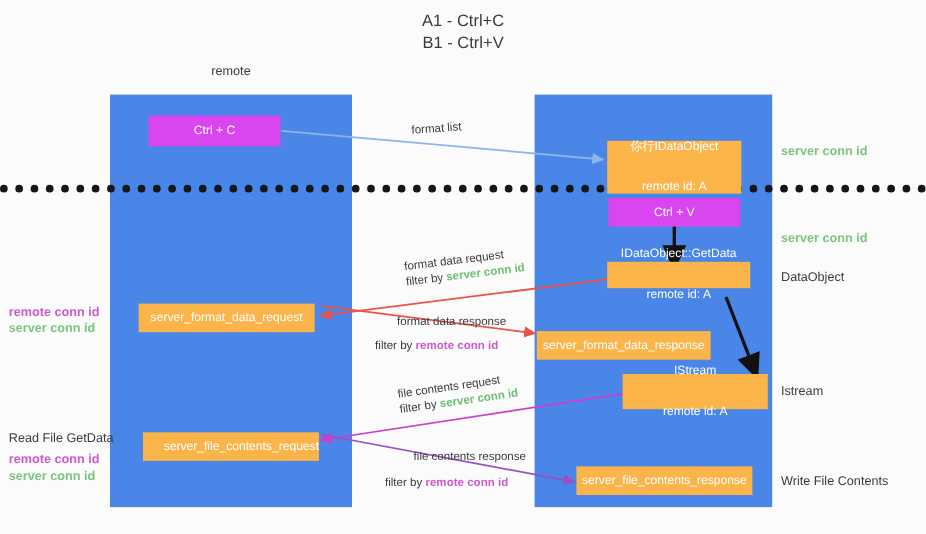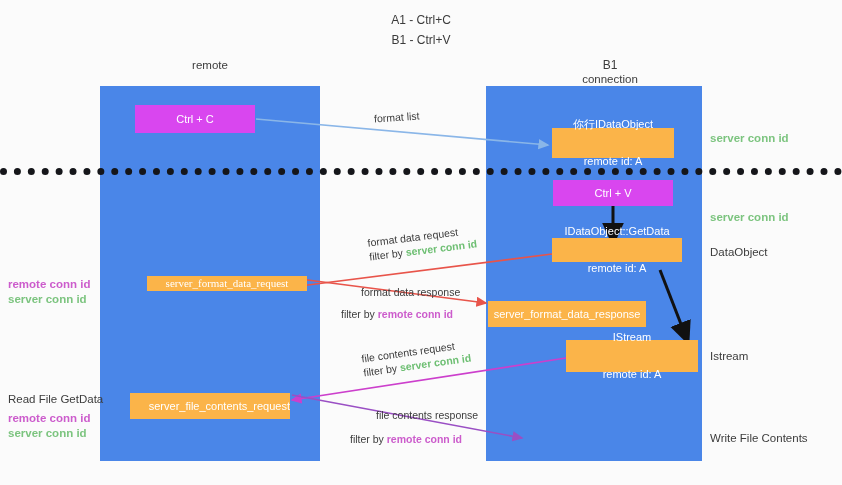"A1 - Ctrl+C" .title { font-size: 12px -> 15px }
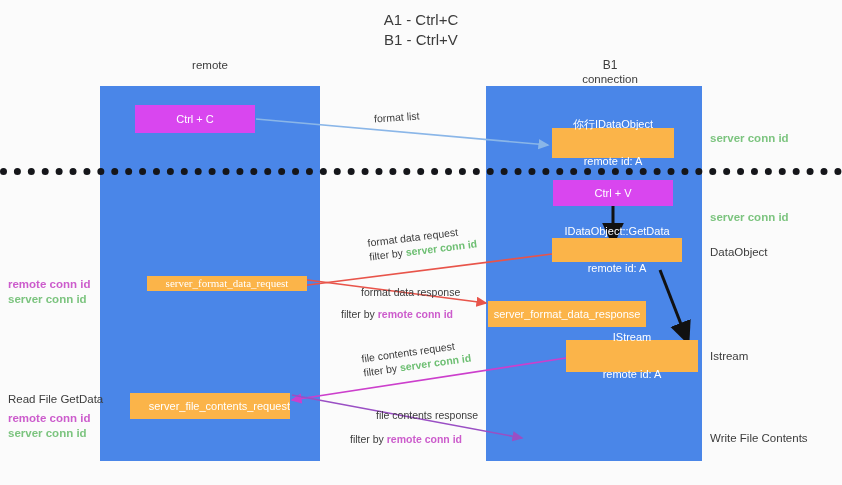"B1" div.colhead { html: <div> <div>B1</div> <div>connection</div> </div> -> none }
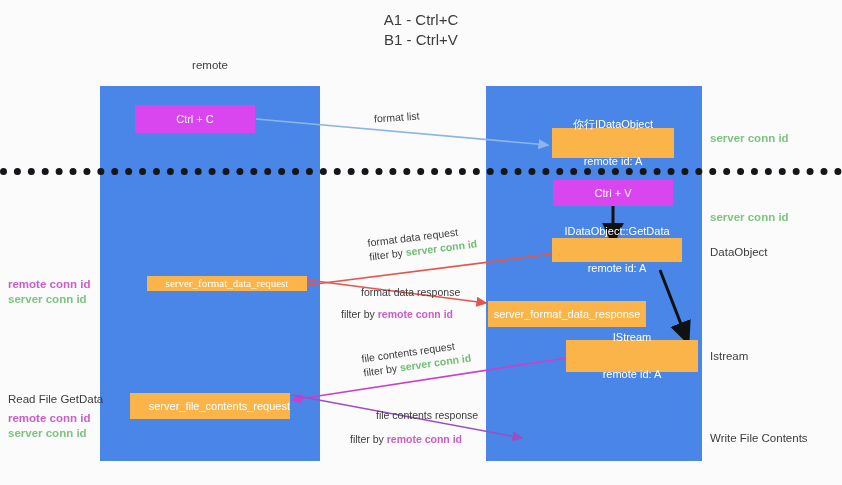"你行IDataObject" div.node { height: 30px -> 48px }
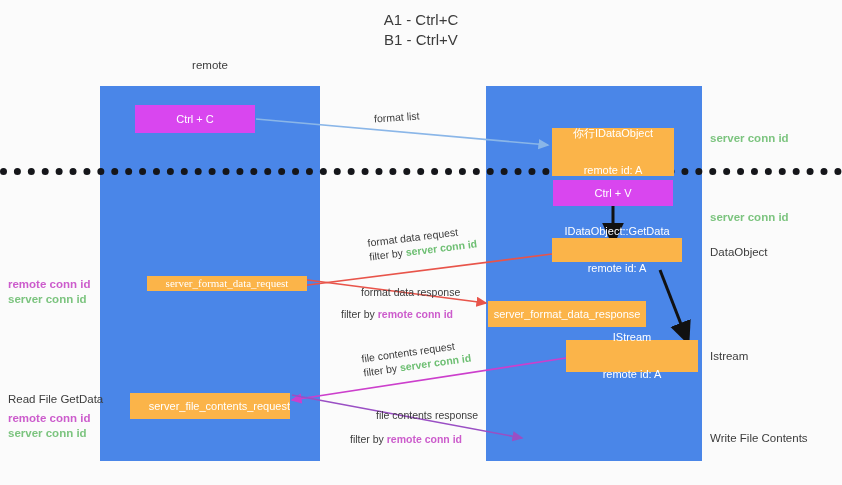"server_format_data_request" div.node { font-family: Liberation Serif, serif -> none; height: 15px -> 26px; left: 147px -> 126px }
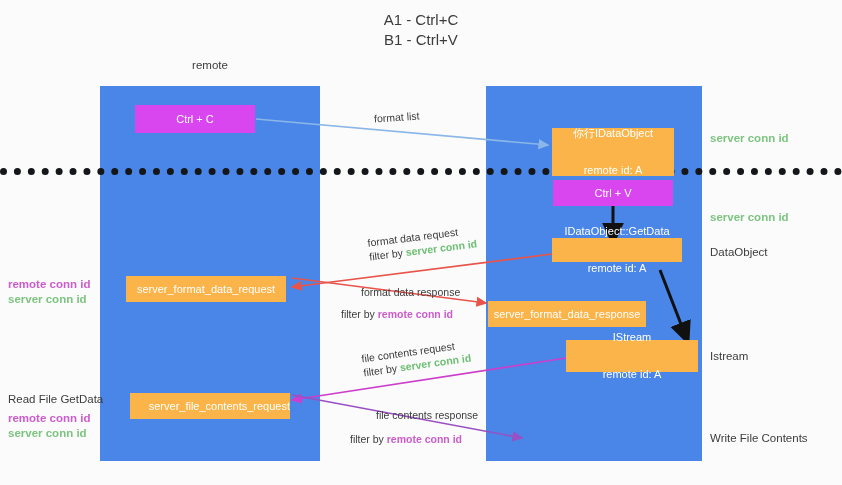"server_file_contents_response" div.node { html: none -> <div> <div>server_file_contents_response</div> </div> }
